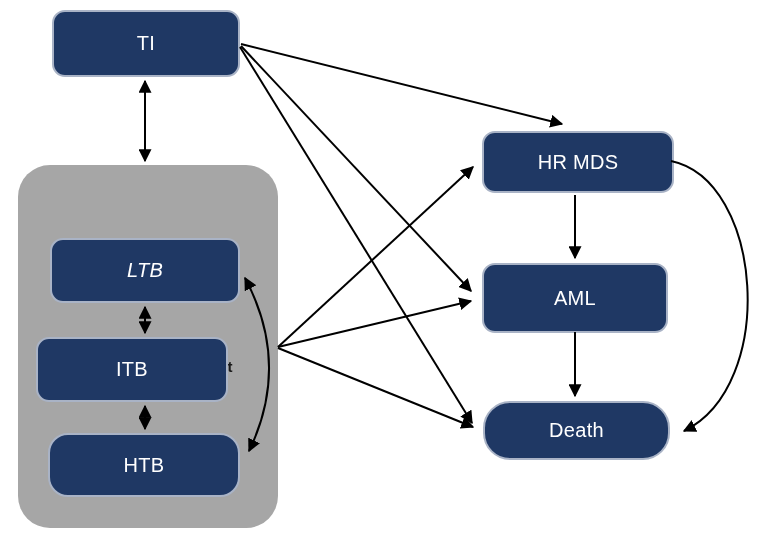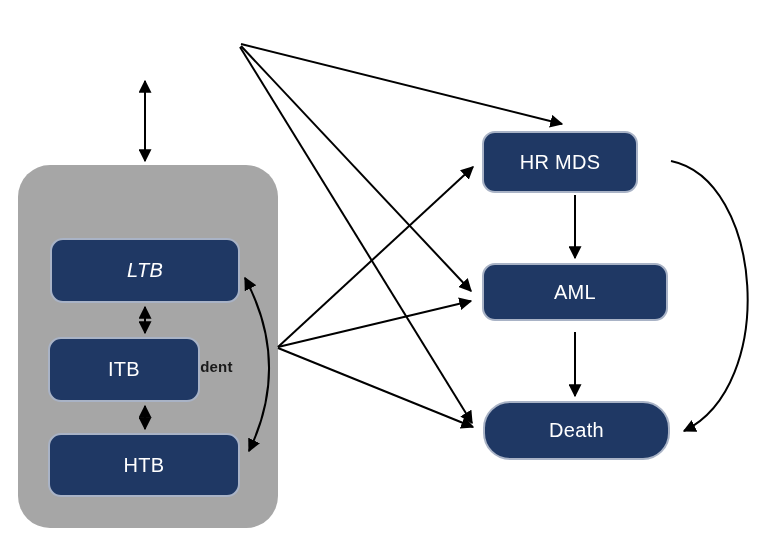"TI" div.node { html: none -> <div> <span>TI</span> </div> }
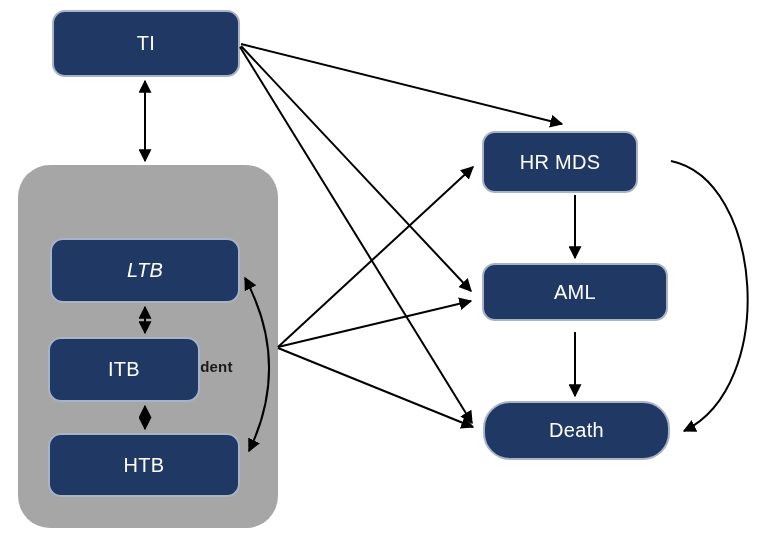"HR MDS" .n-hrmds { width: 156px -> 192px }
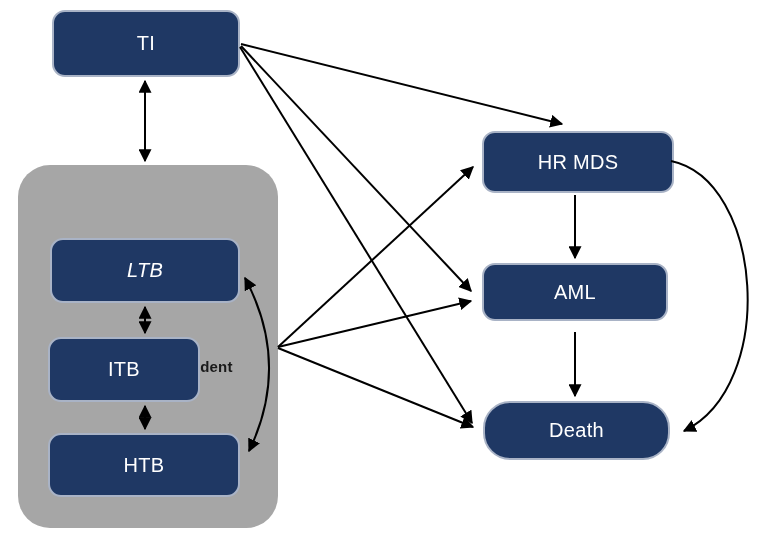"AML" .n-aml { height: 58px -> 70px }
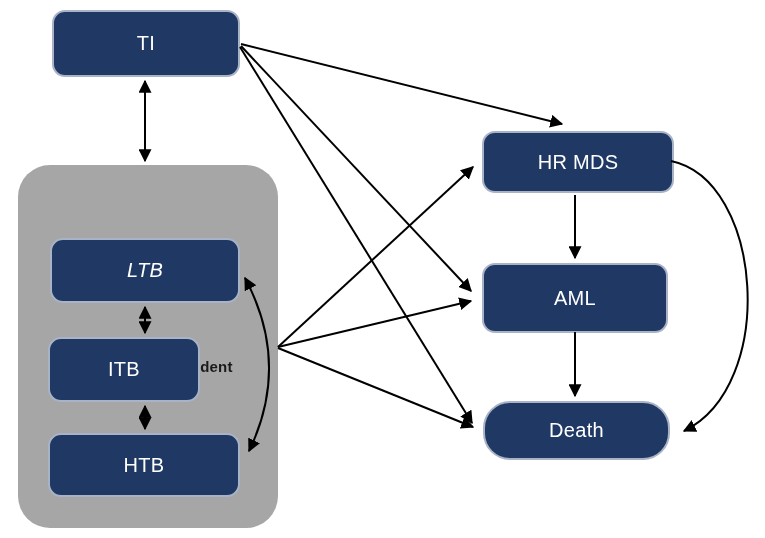"ITB" .n-itb { left: 48px -> 36px; width: 152px -> 192px }
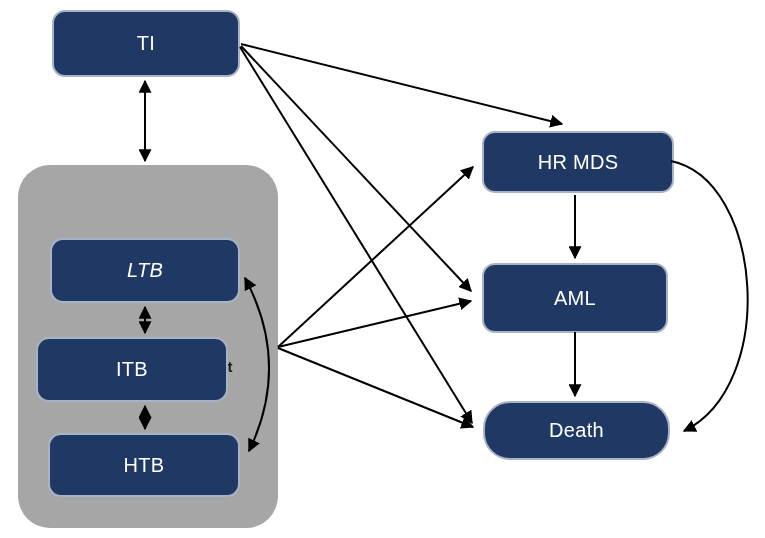"HTB" .n-htb { border-radius: none -> 20px }
